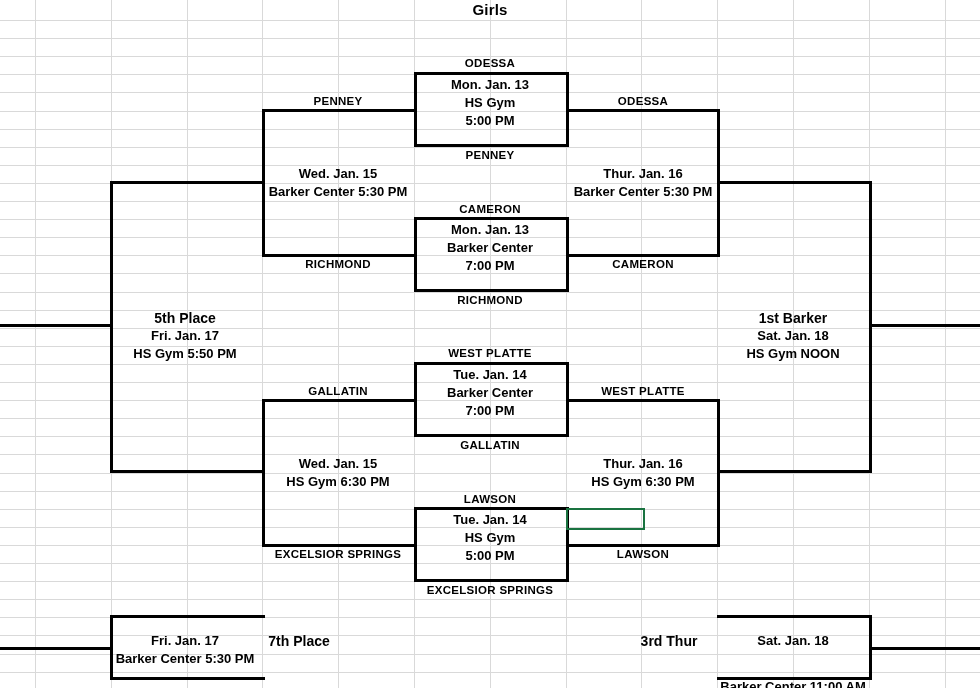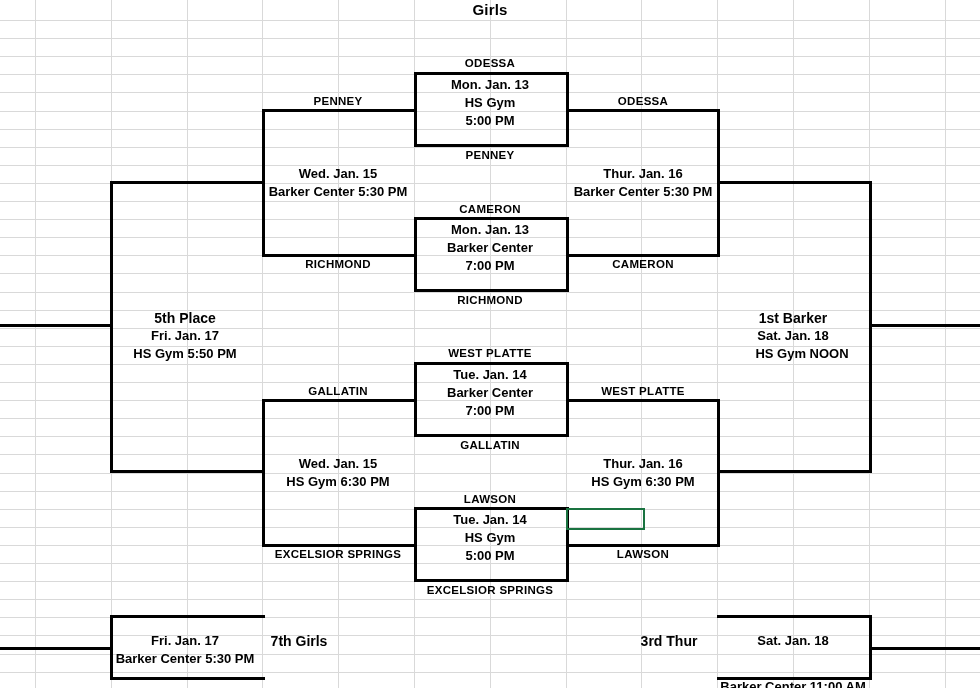"HS Gym NOON" div.lbl { margin-left: 9px -> none }
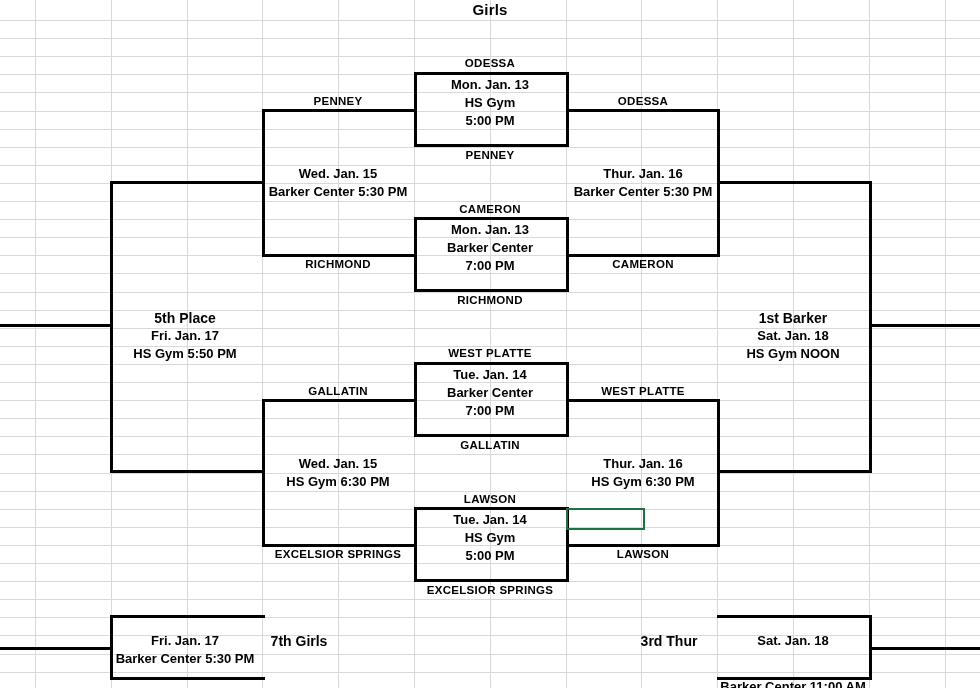"7th Girls" div.lbl { text: Girls -> Place }
